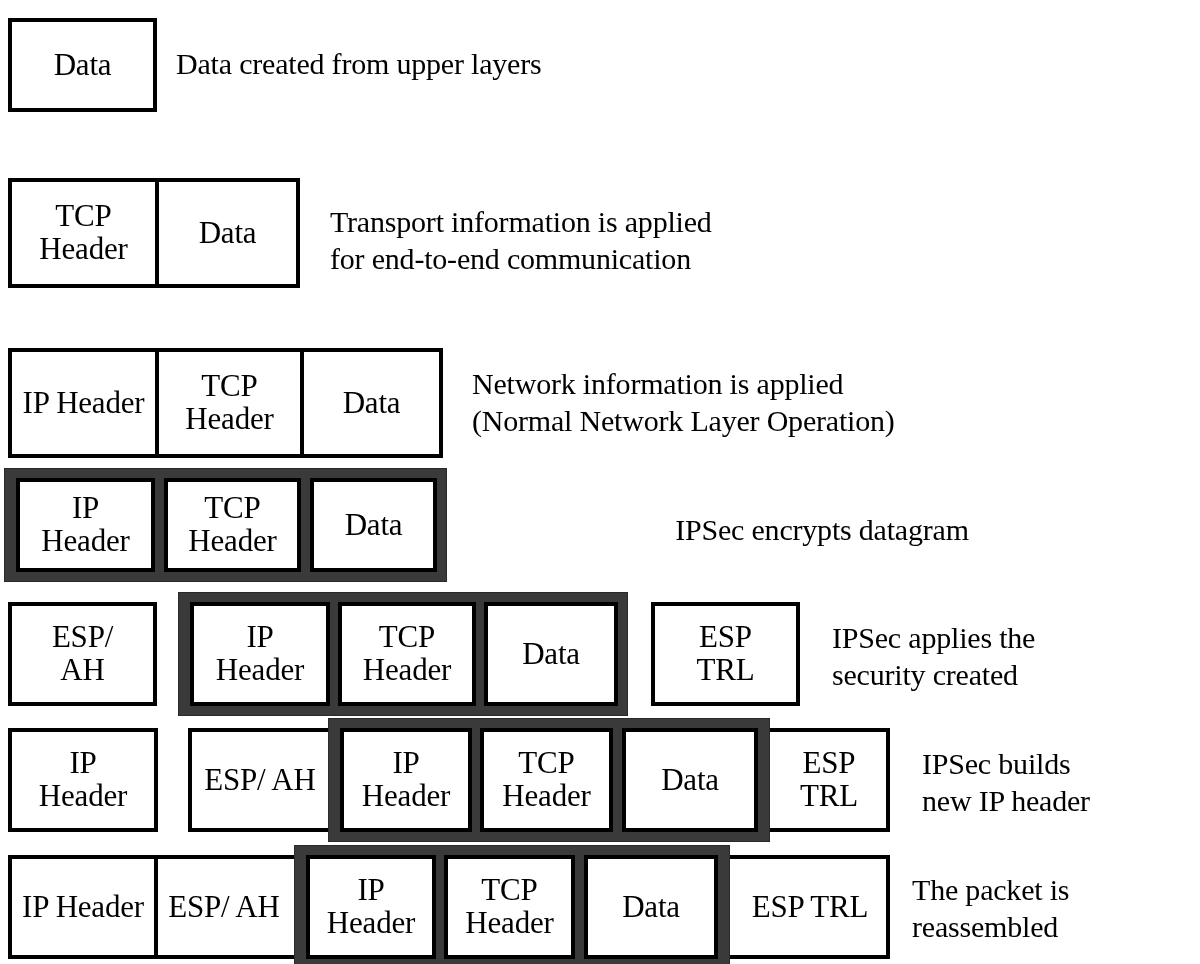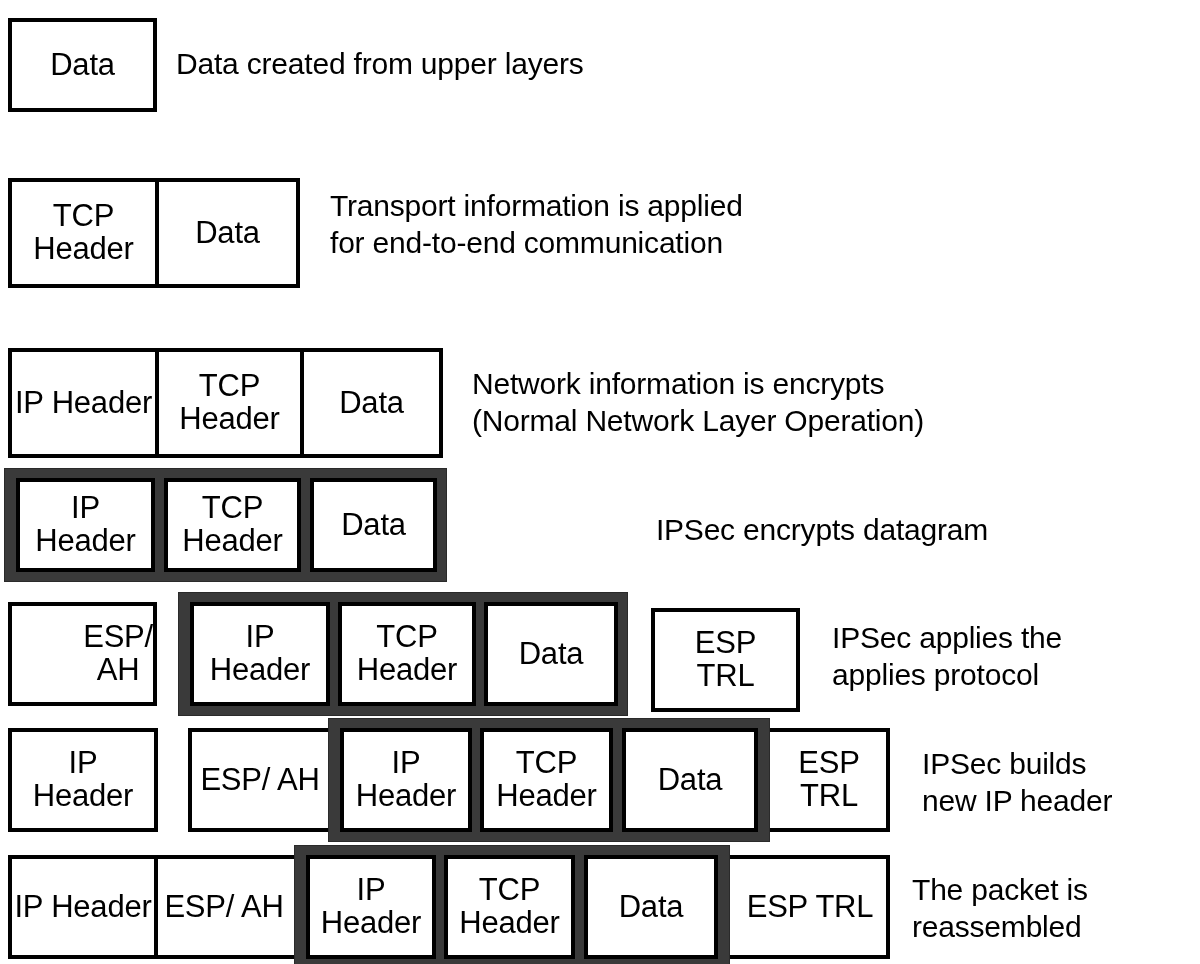"Data" #diagram { font-family: none -> Liberation Serif, serif }
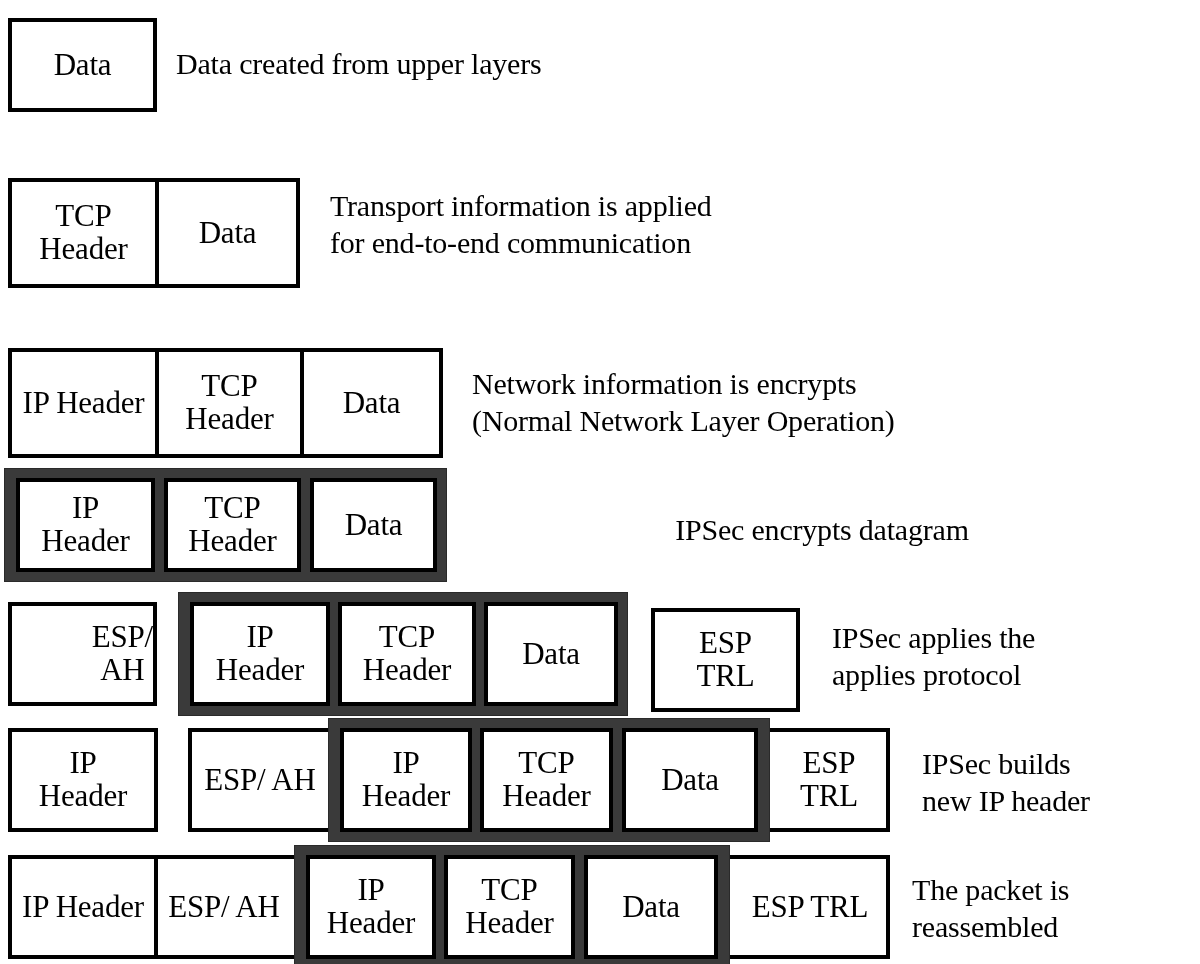"Transport information is applied" div.abs { top: 188px -> 204px }
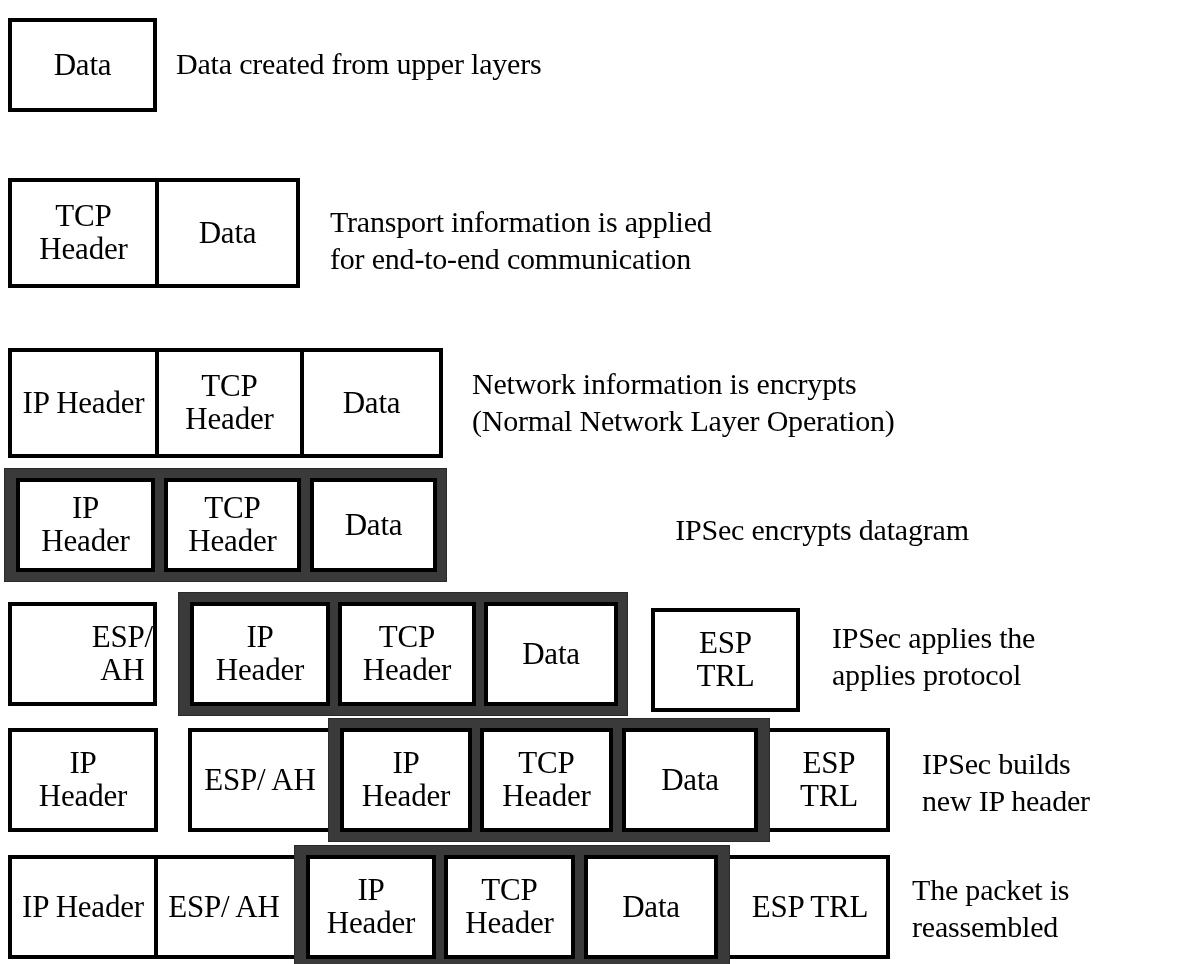"Network information is encrypts" div.abs { text: encrypts -> applied }
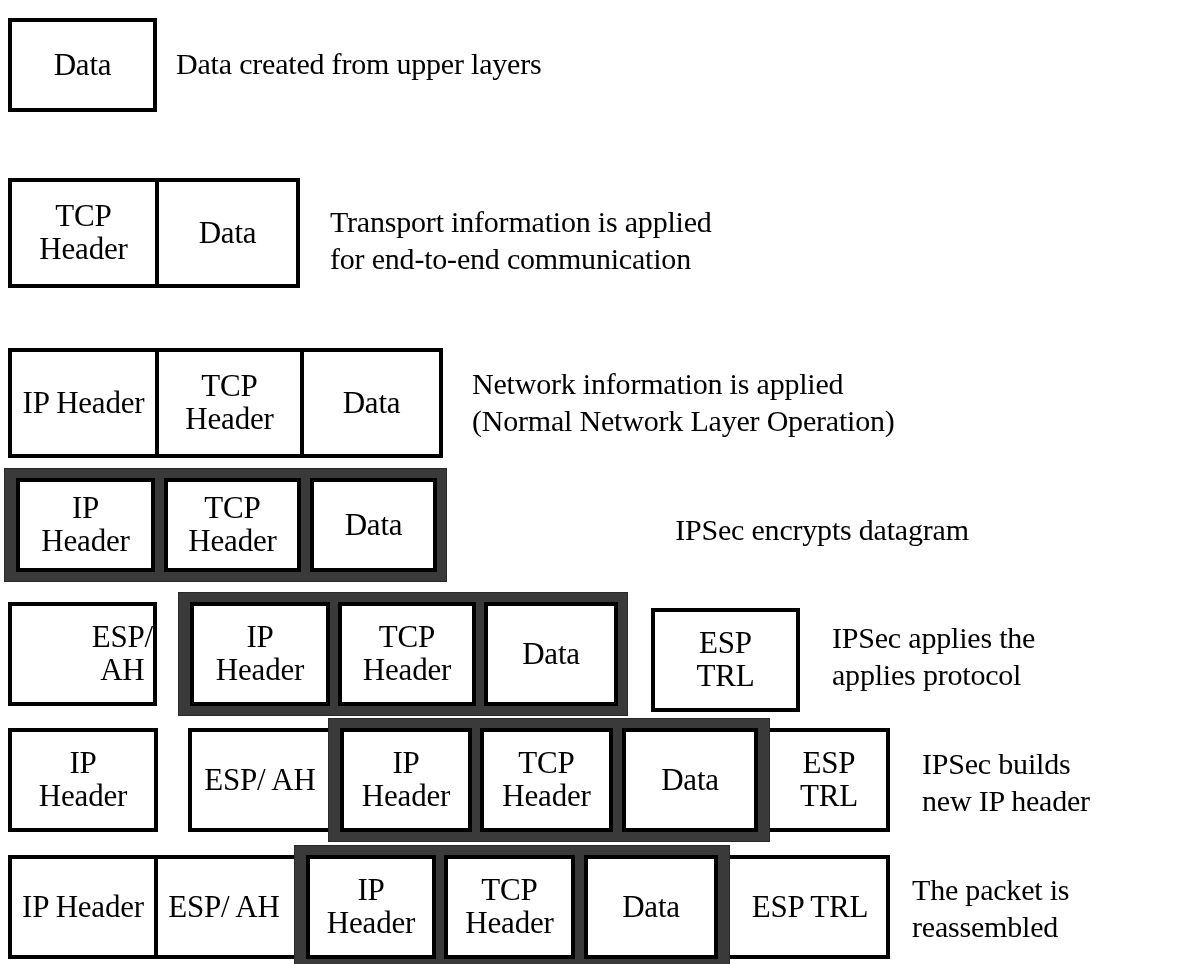"ESP/" div.abs { justify-content: flex-end -> none }
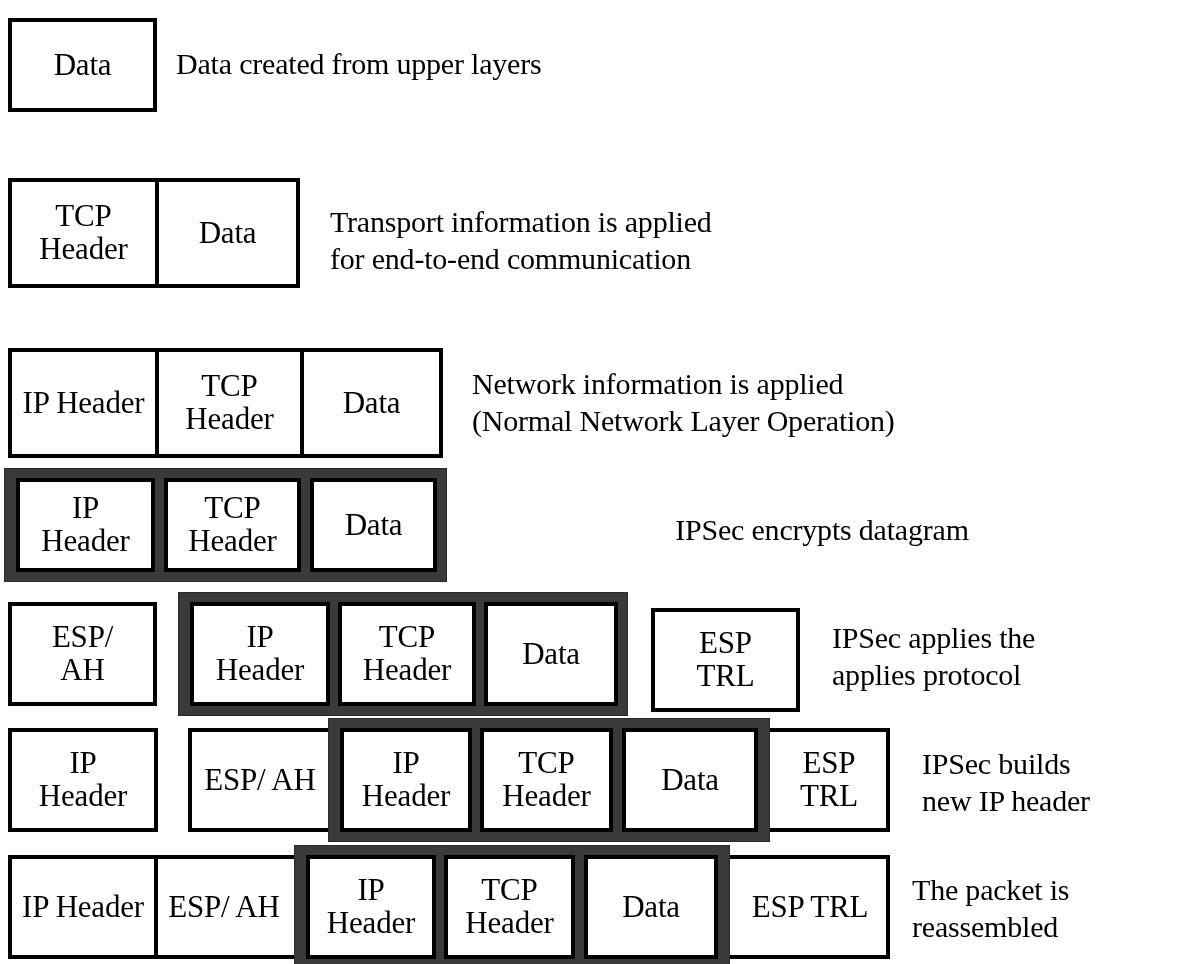"ESP" div.abs { margin-top: 6px -> none }
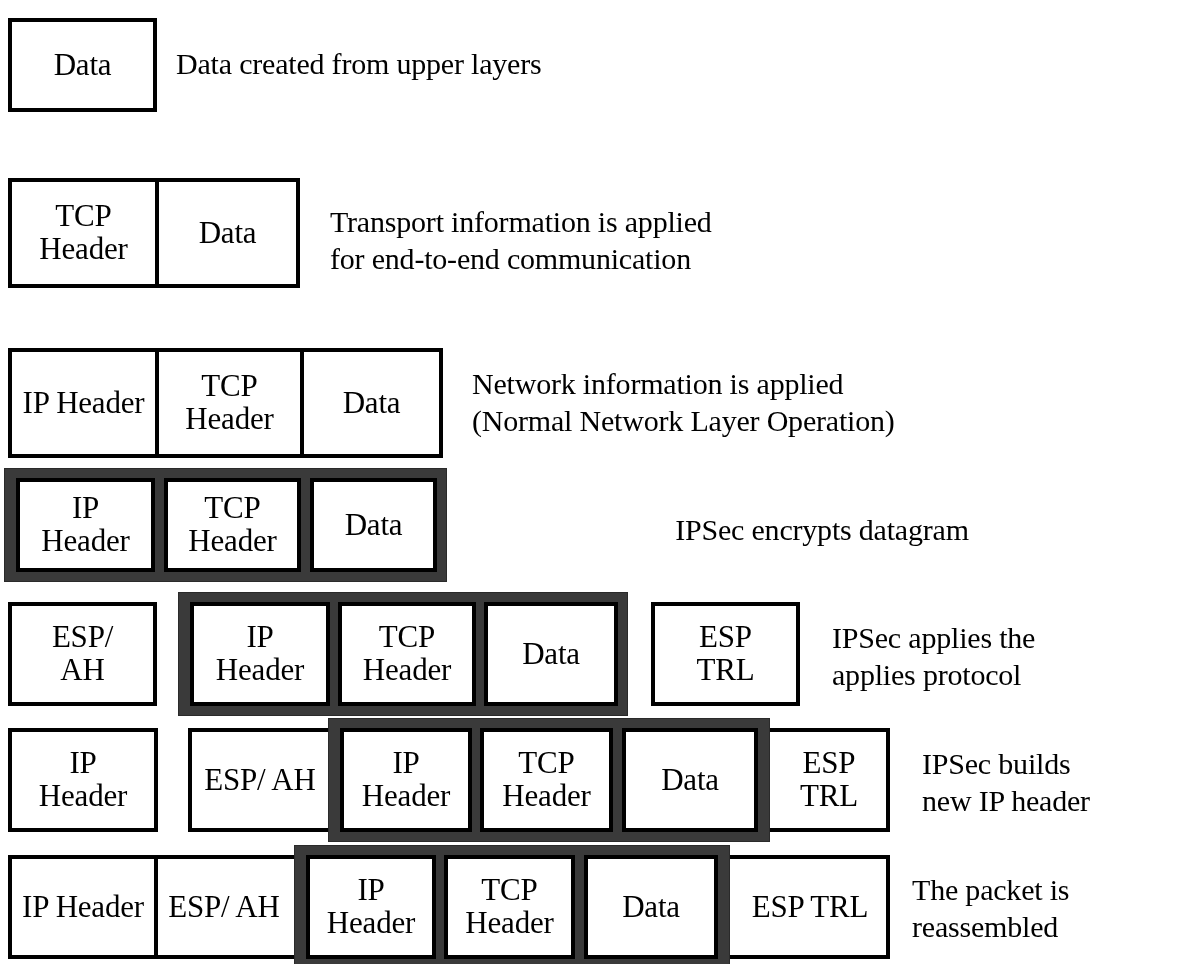"IPSec applies the" div.abs { text: applies protocol -> security created }
